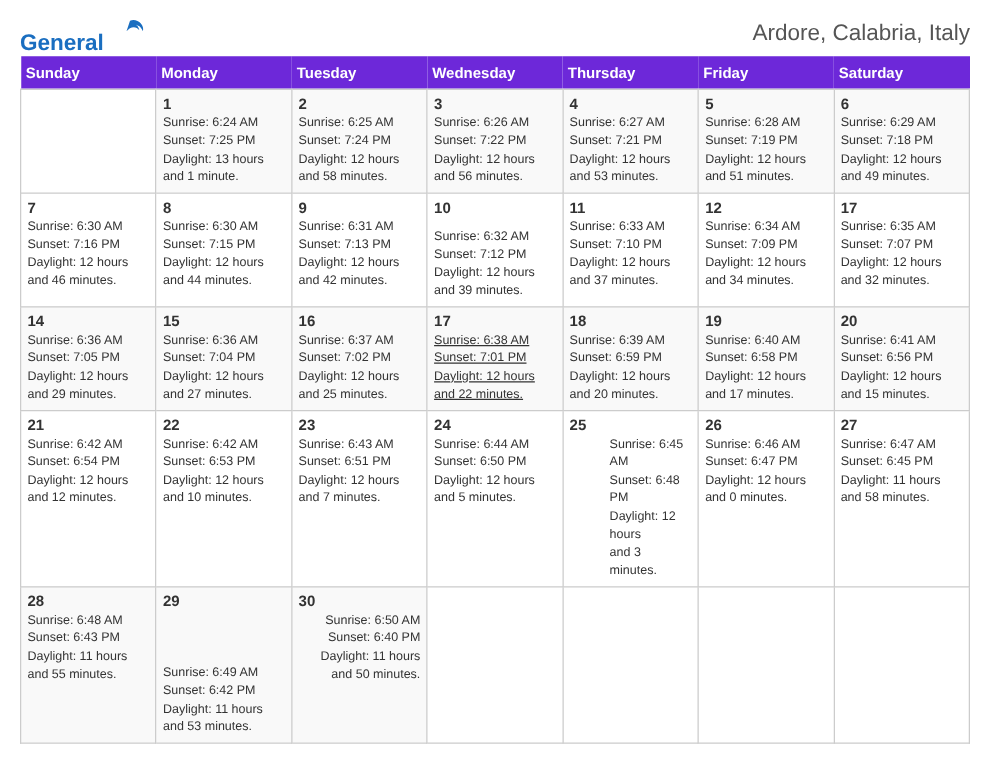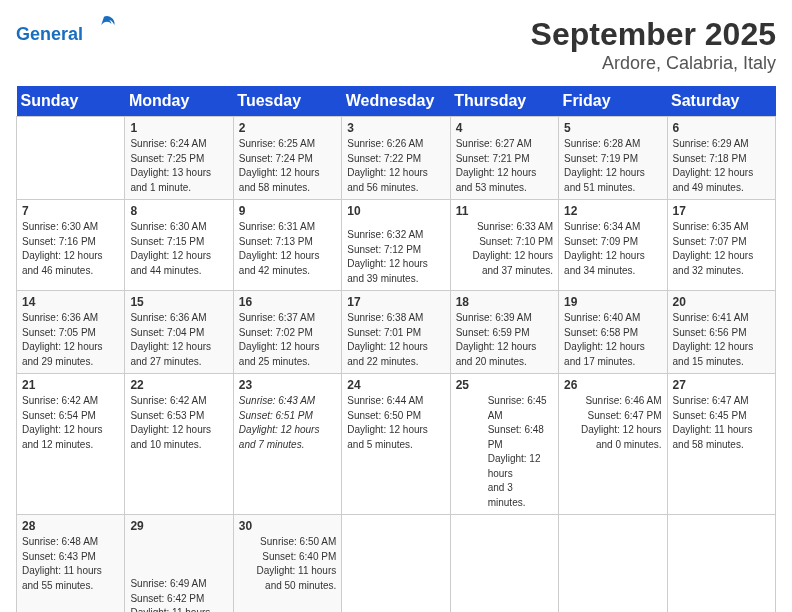"General" .header { margin-bottom: 12px -> none }
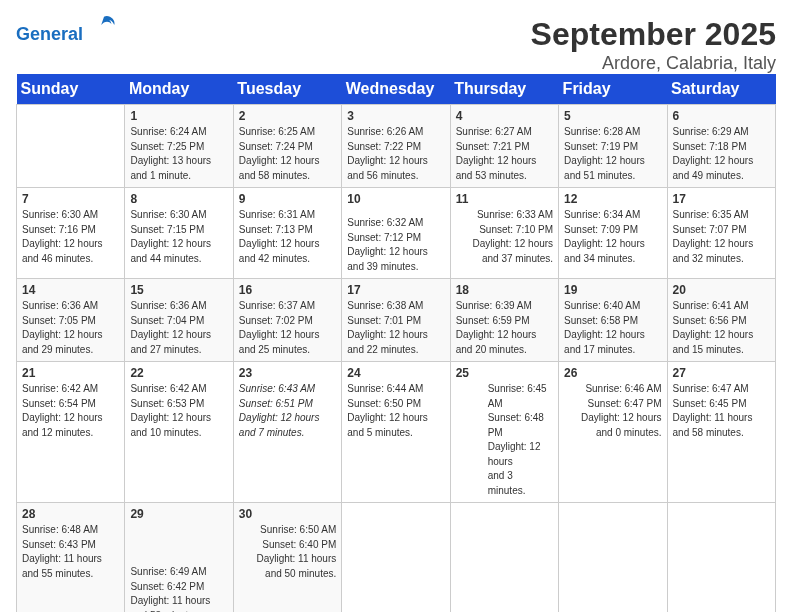"September 2025" div.month-title { html: <div>September 2025</div> -> none }
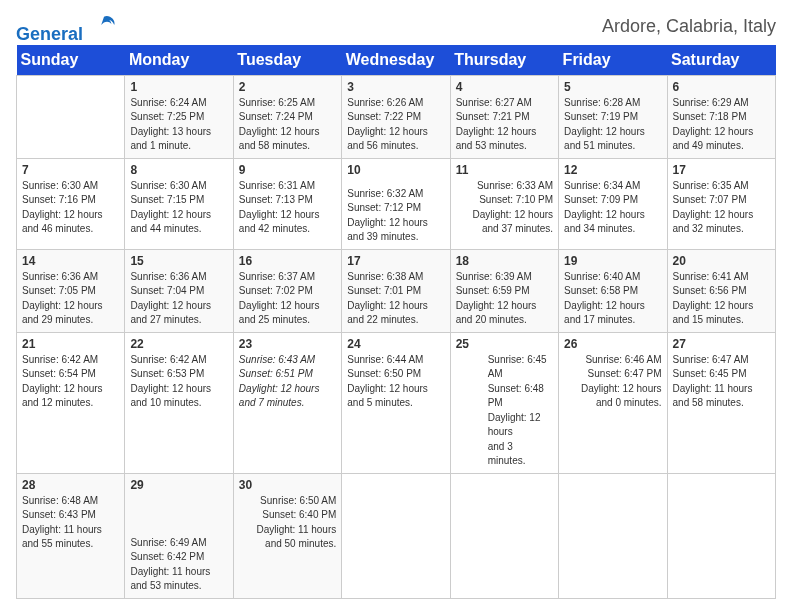"Sunday" thead tr th { background-color: #1d4ed8 -> #6d28d9; font-size: 16px -> 12px }
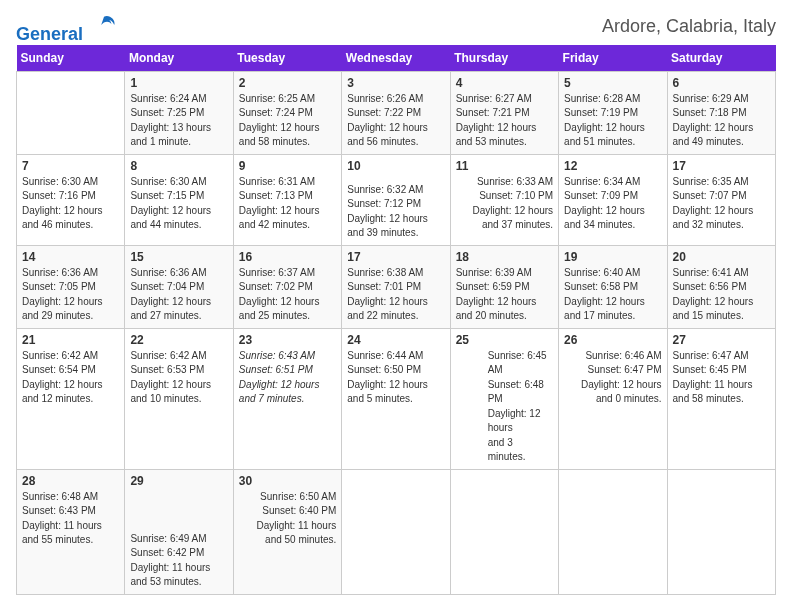"Sunrise: 6:33 AM" div.day-info { text-align: right -> none }
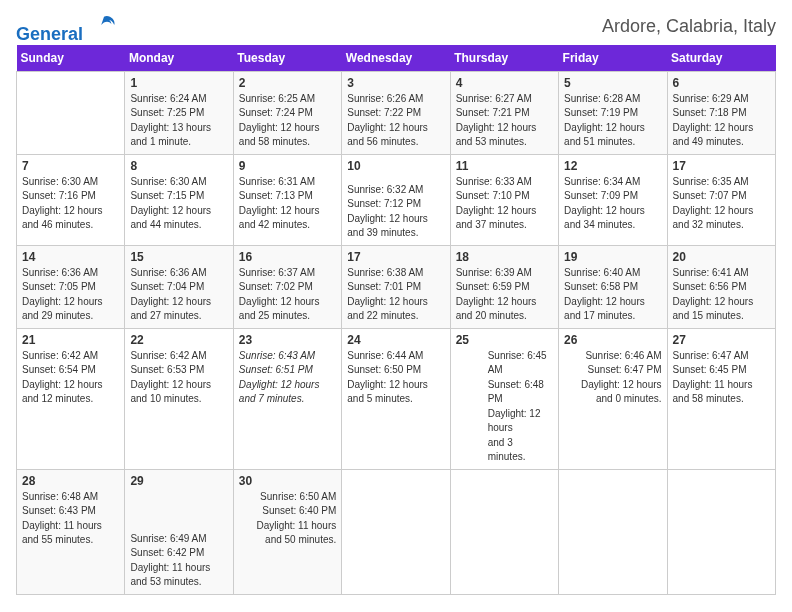"Sunrise: 6:38 AM" div.day-info { text-decoration: none -> underline }
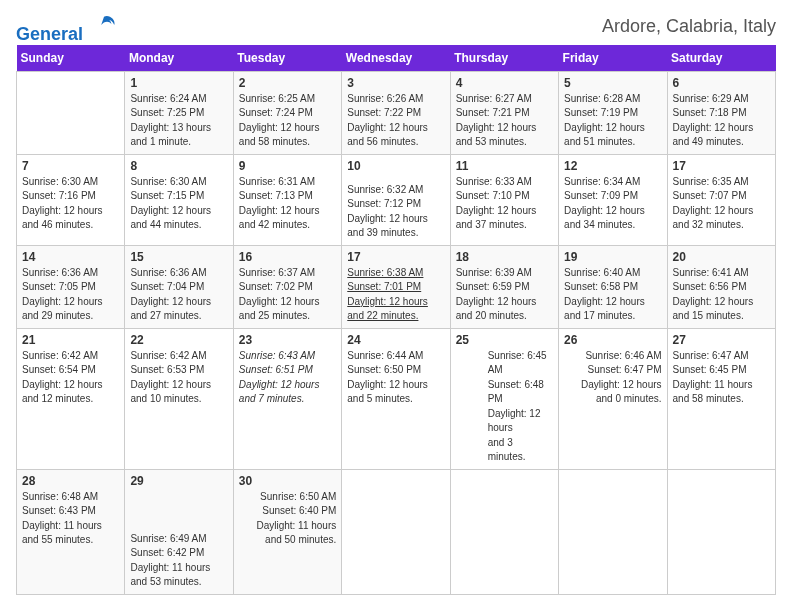"Sunrise: 6:43 AM" div.day-info { font-style: italic -> none }
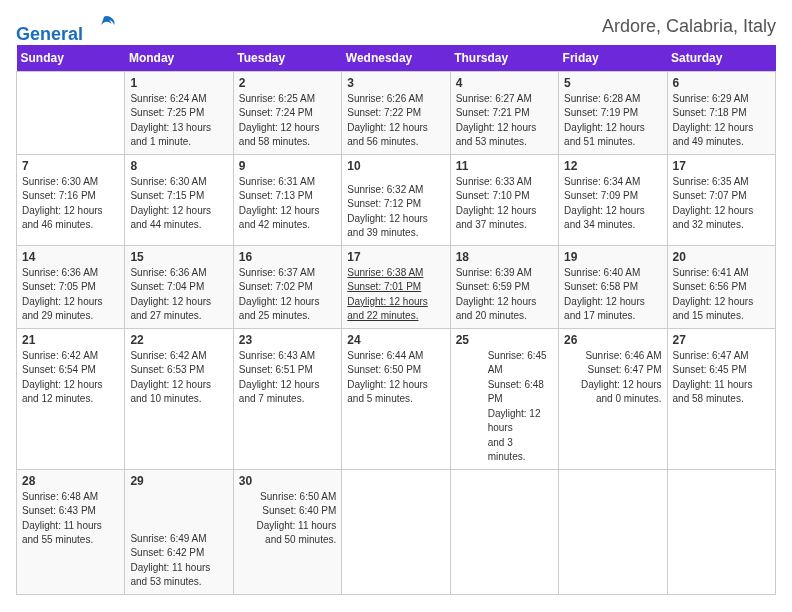"Sunrise: 6:46 AM" div.day-info { text-align: right -> none }
